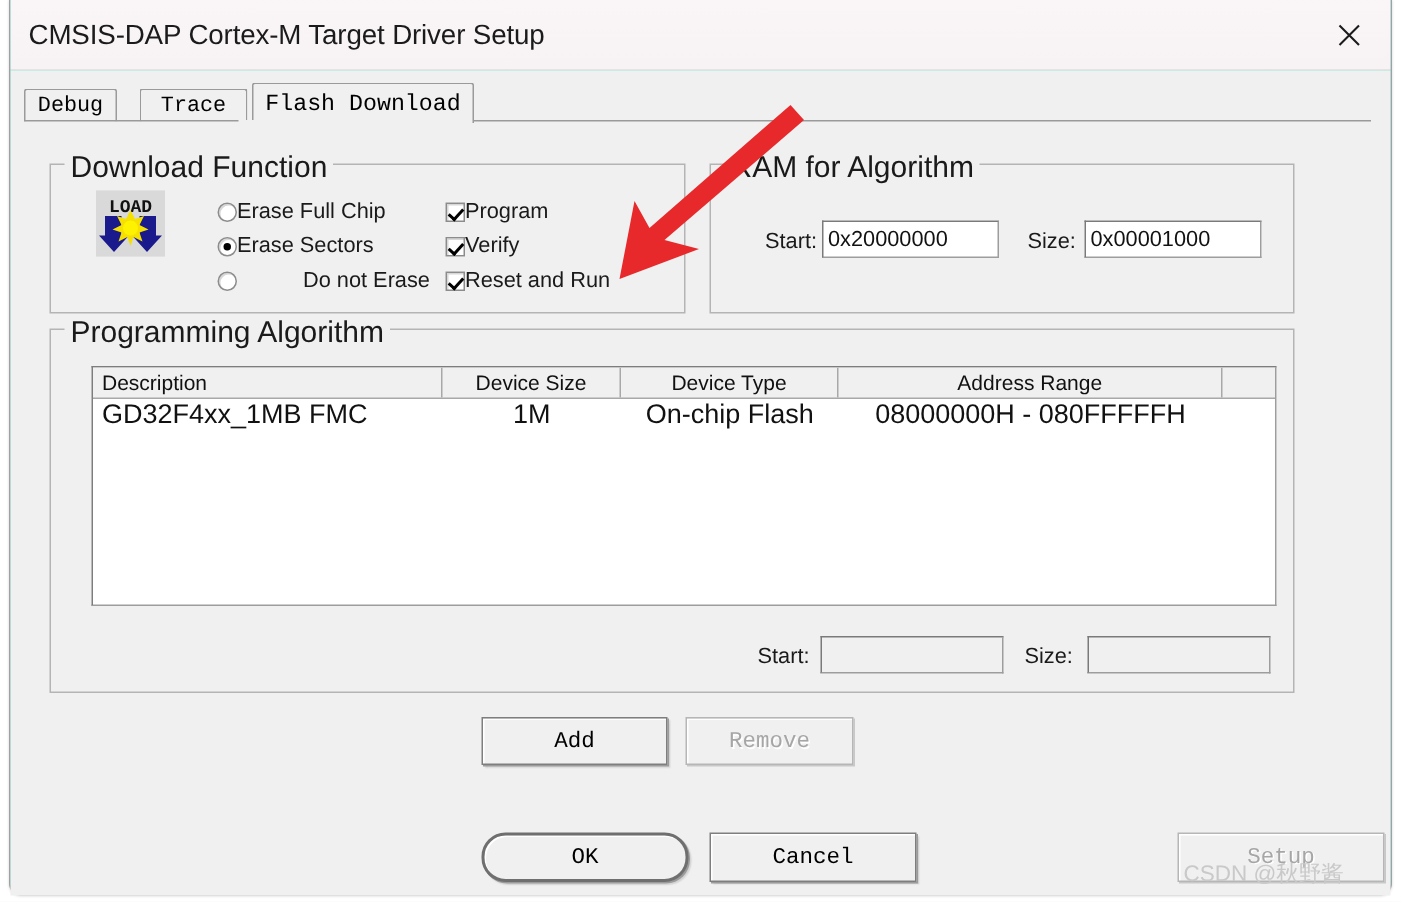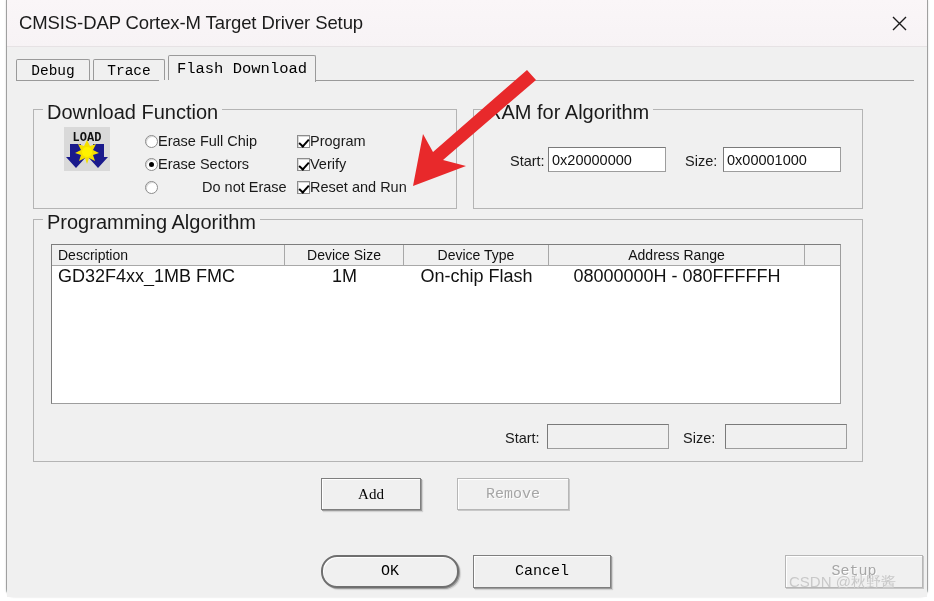"Debug" div.tab { width: 74px -> 62px }
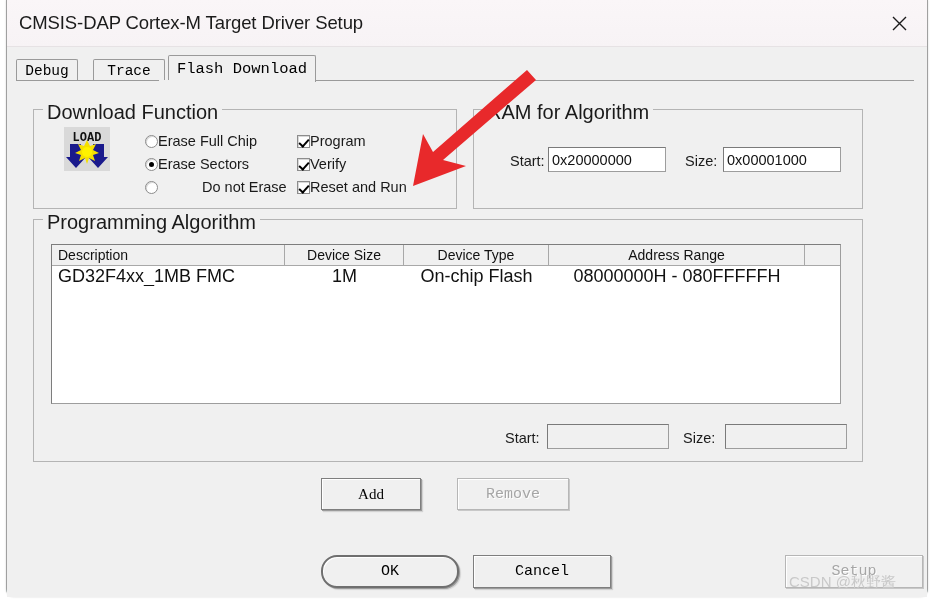"Description" div.listbox { left: 44px -> 54px }
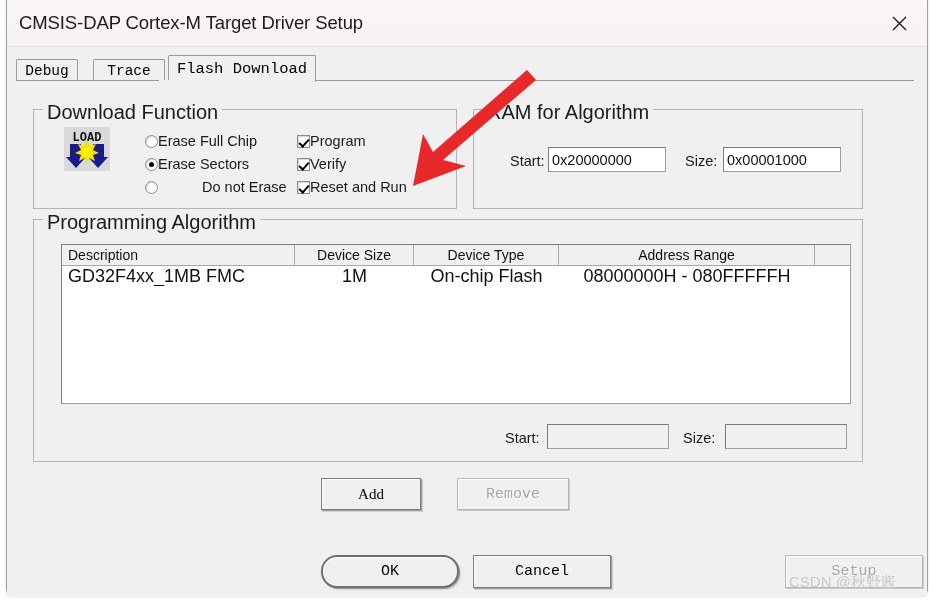"Add" div.btn { font-family: Liberation Serif, serif -> none; width: 100px -> 124px }
